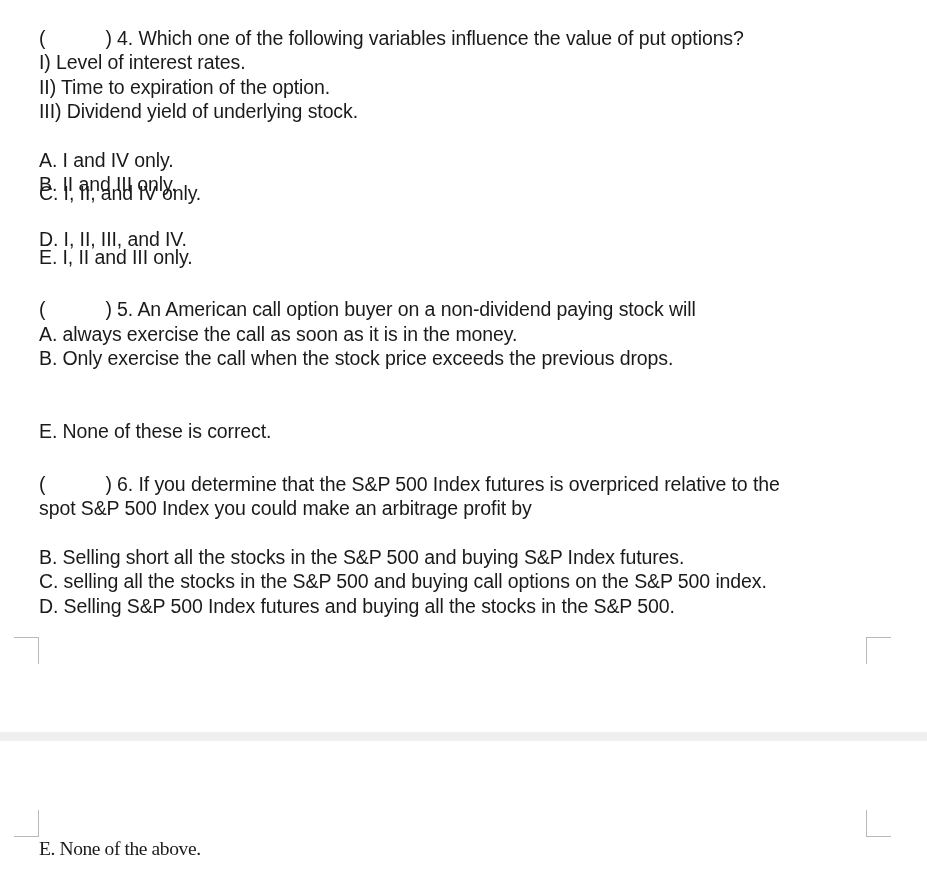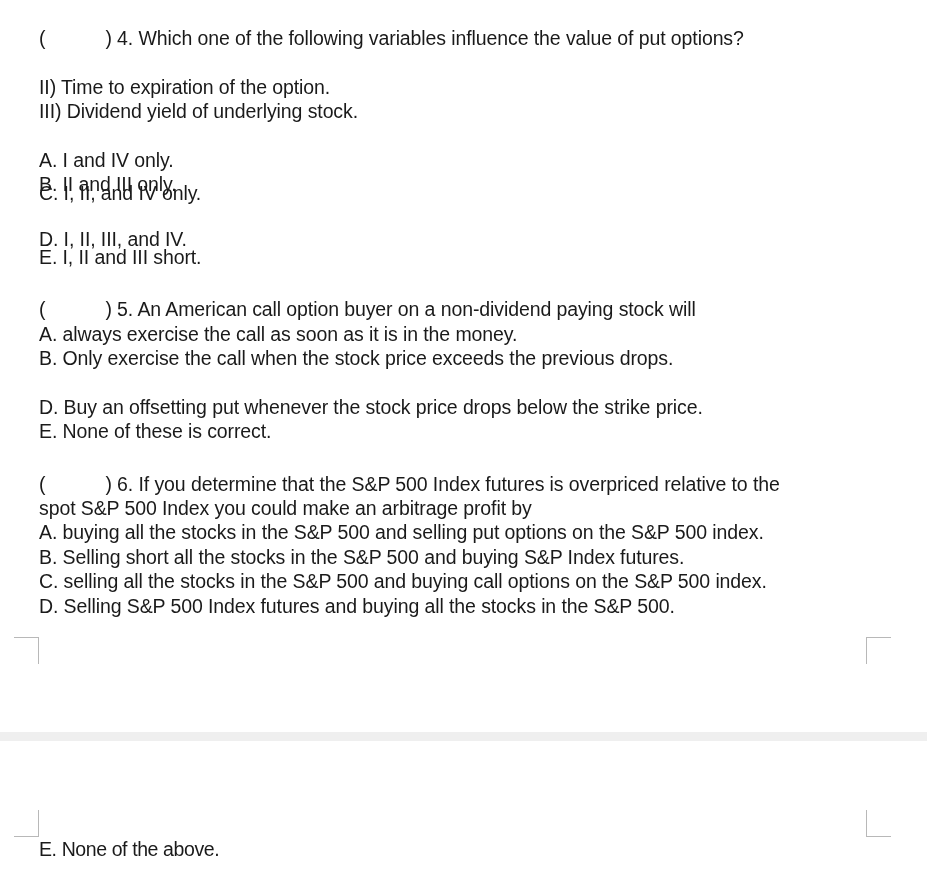"I) Level of interest rates." div.line { html: none -> <div>I) Level of interest rates.</div> }
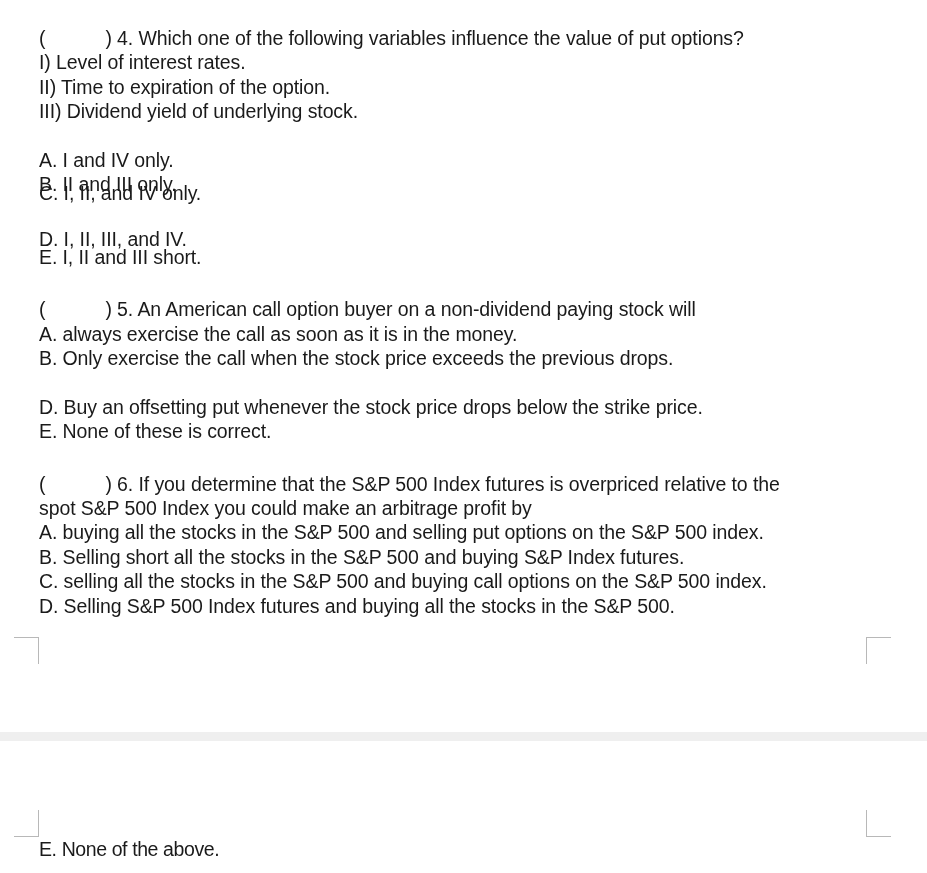"E. I, II and III" div.line { text: short -> only }
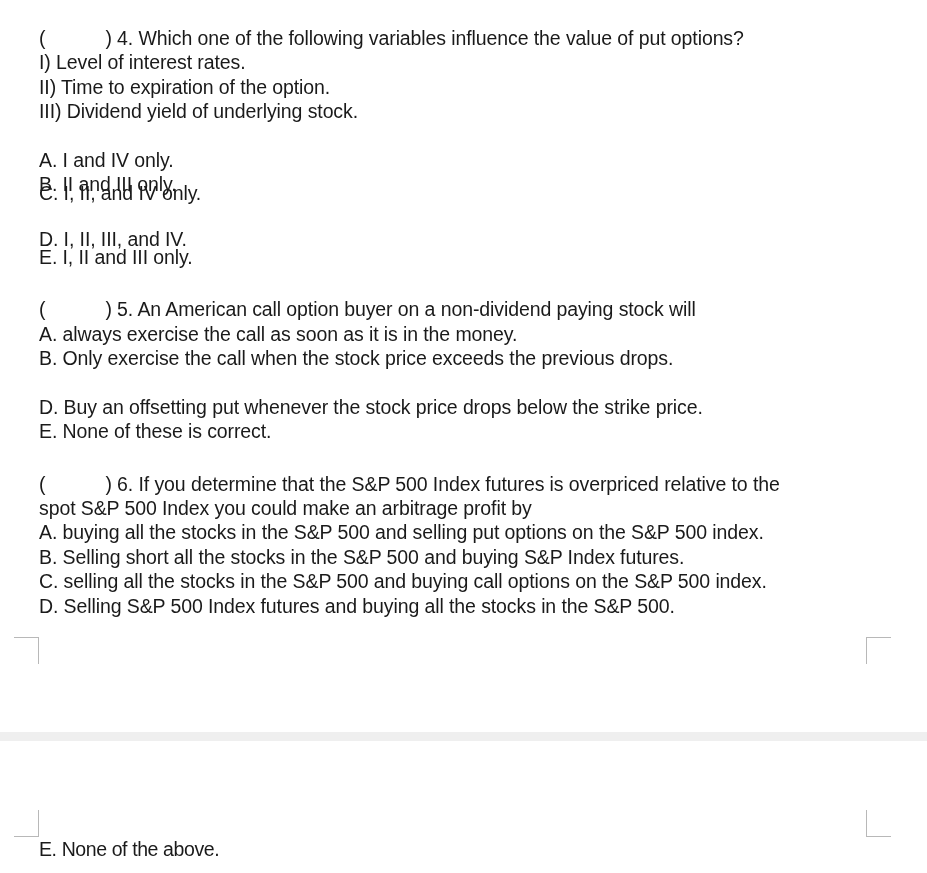"D. Buy an offsetting put" div.line { html: <div>D. Buy an offsetting put whenever the stock price drops below the strike price.</div> -> none }
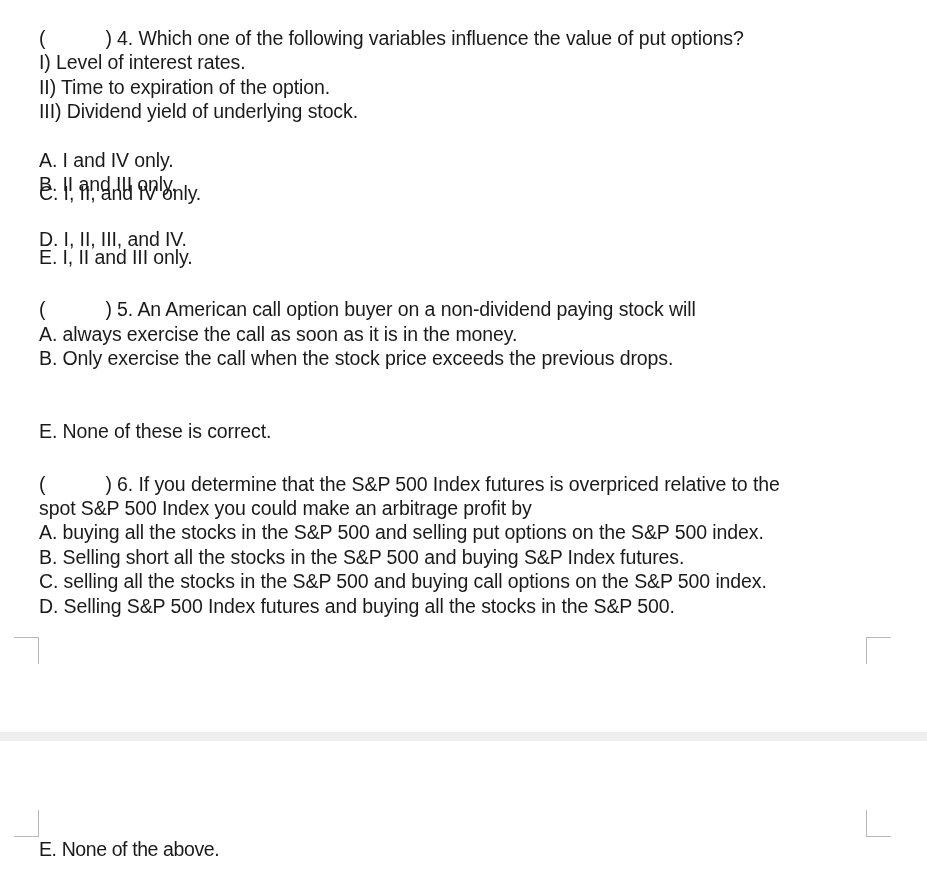"A. buying all the stocks" div.line { html: <div>A. buying all the stocks in the S&amp;P 500 and selling put options on the S&amp;P 500 index.</div> -> none }
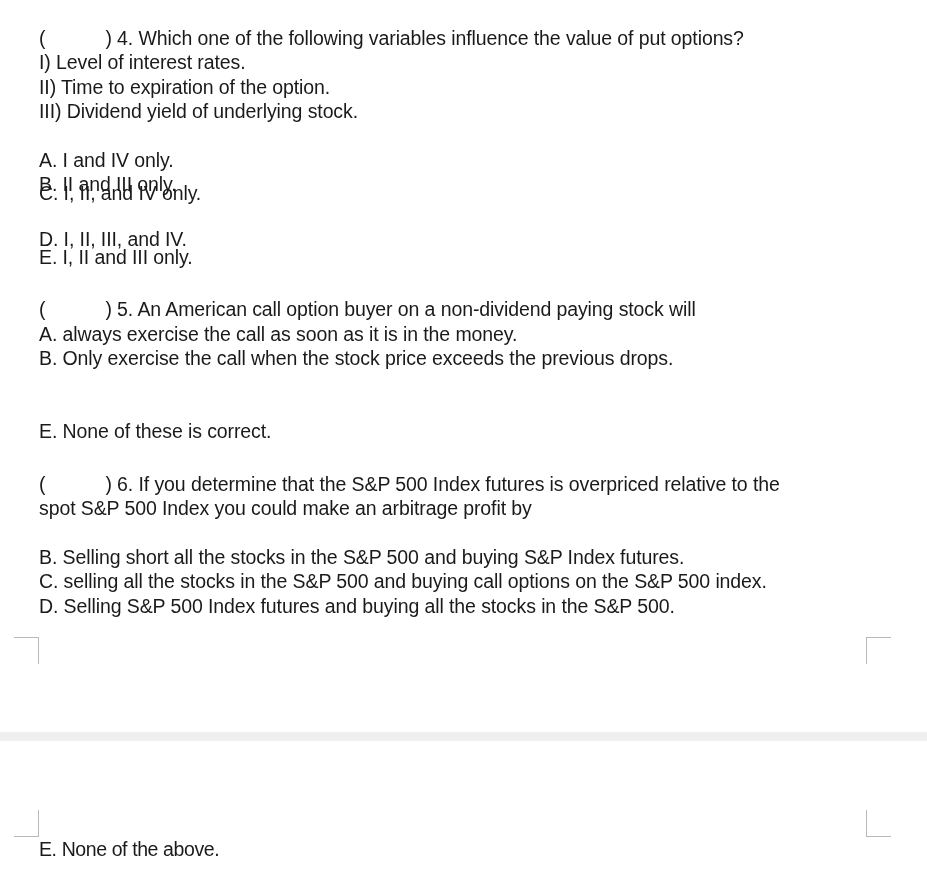"E. None of the above." .last { font-family: none -> Liberation Serif, serif }
